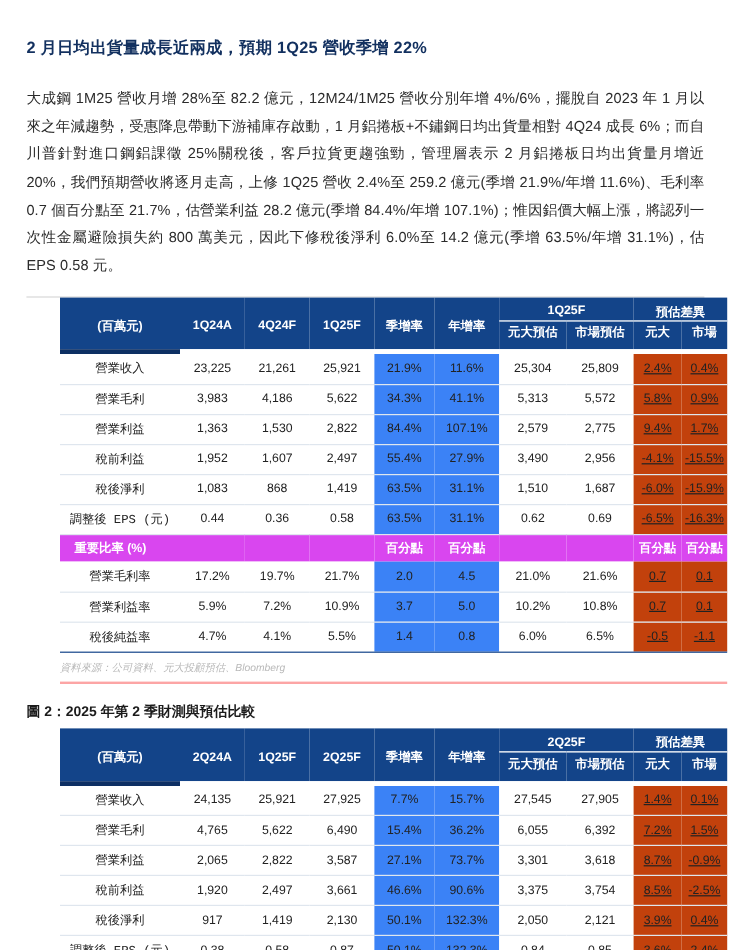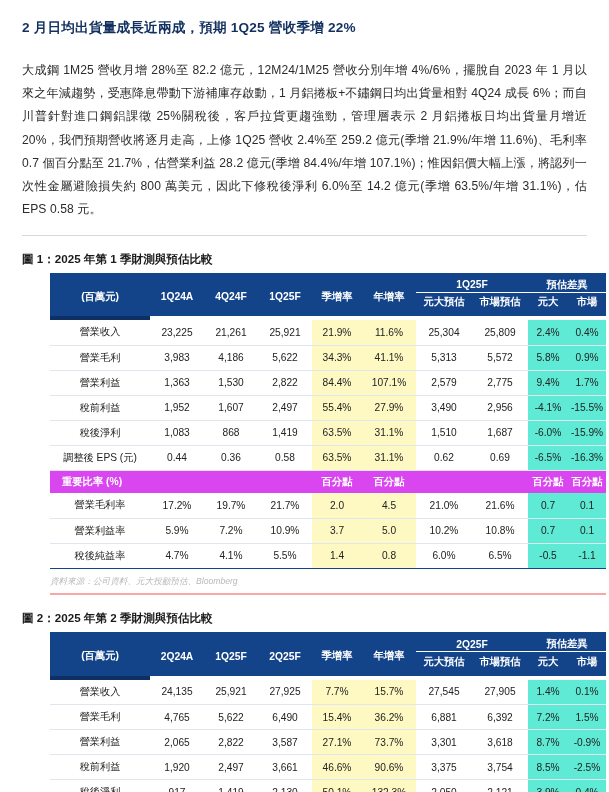"2 月日均出貨量成長近兩成，預期 1Q25 營收季增 22%" .page { padding: 4px 22px -> 16px 22px }
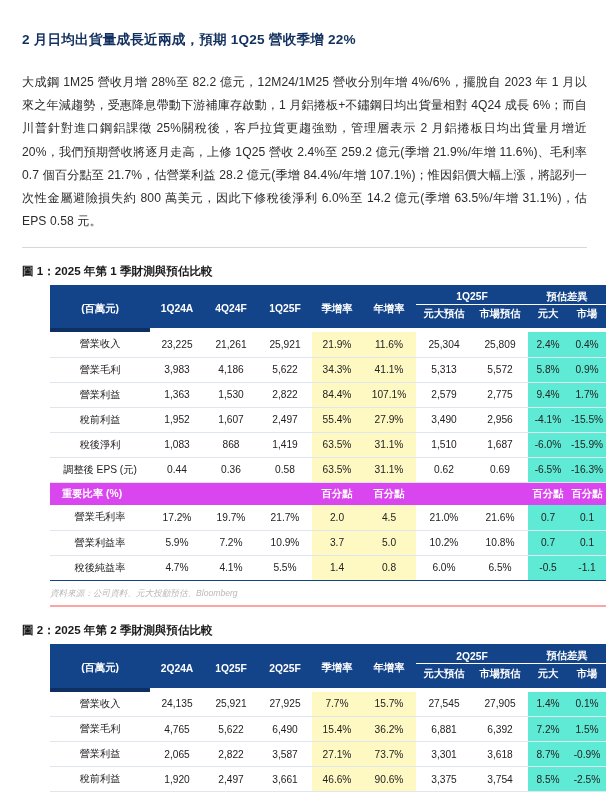"圖 1：2025 年第 1 季財測與預估比較" div.fig-caption { html: <div>圖 1：2025 年第 1 季財測與預估比較</div> -> none }
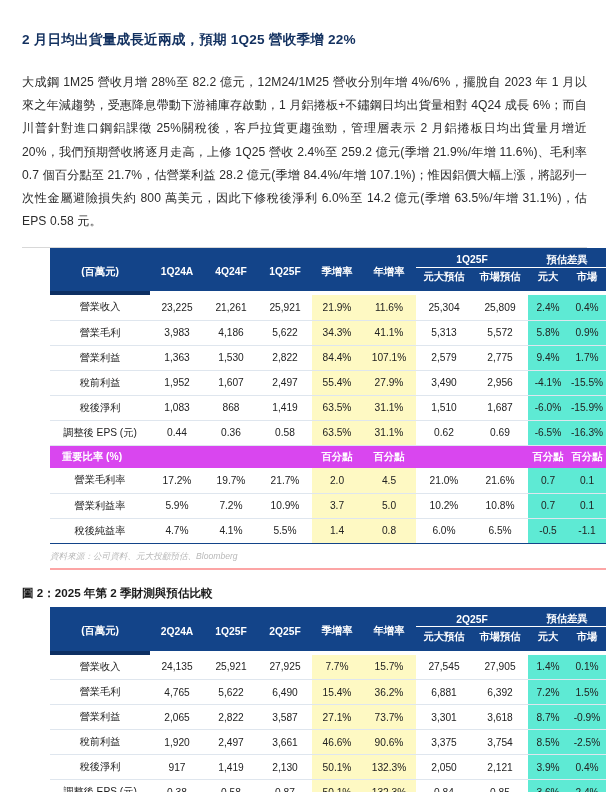"營業收入" td.rowlabel { font-family: none -> Liberation Mono, monospace }
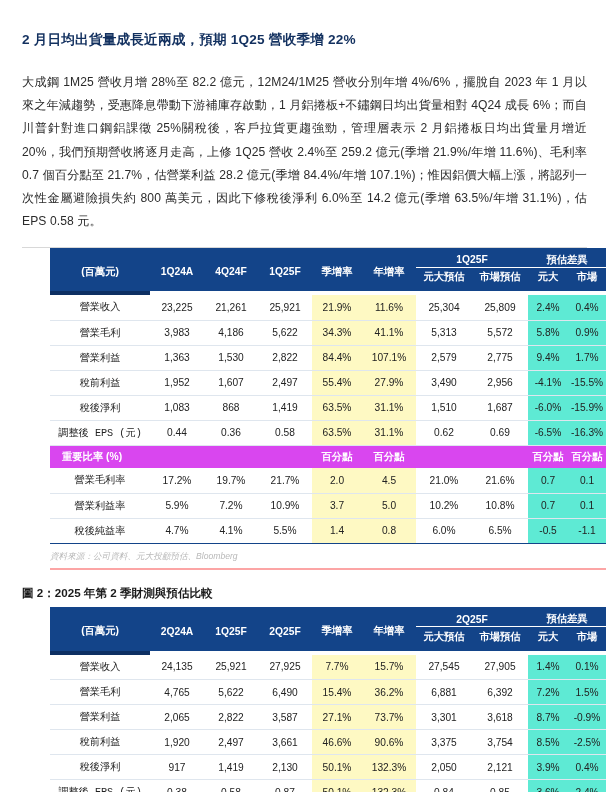"21.9%" td.tint-a { background: #fef9c3 -> #3b82f6 }
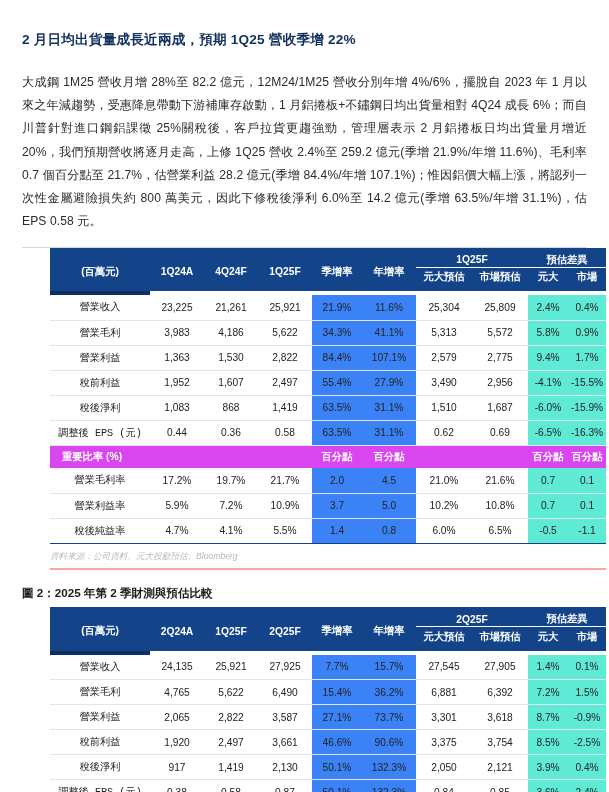"2.4%" td.tint-b { background: #5eead4 -> #c2410c; text-decoration: none -> underline }
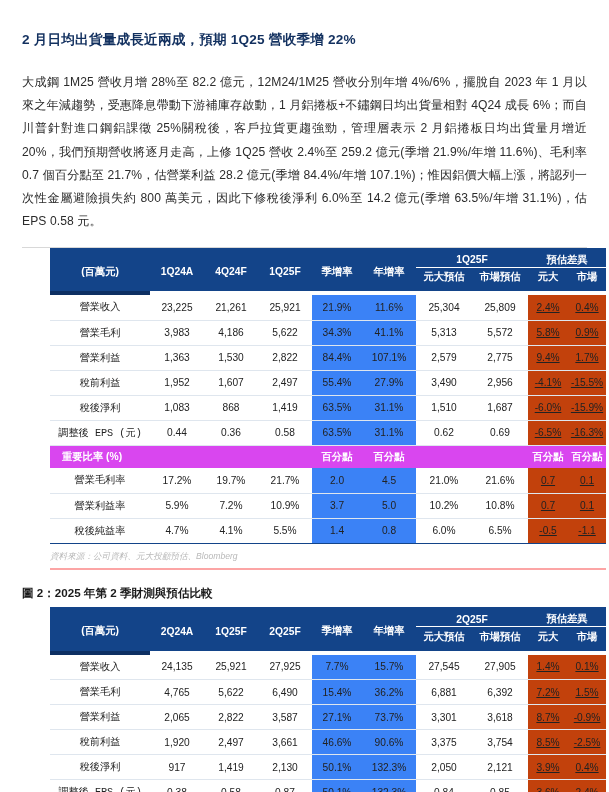"6,881" td { text: 6,881 -> 6,055 }
